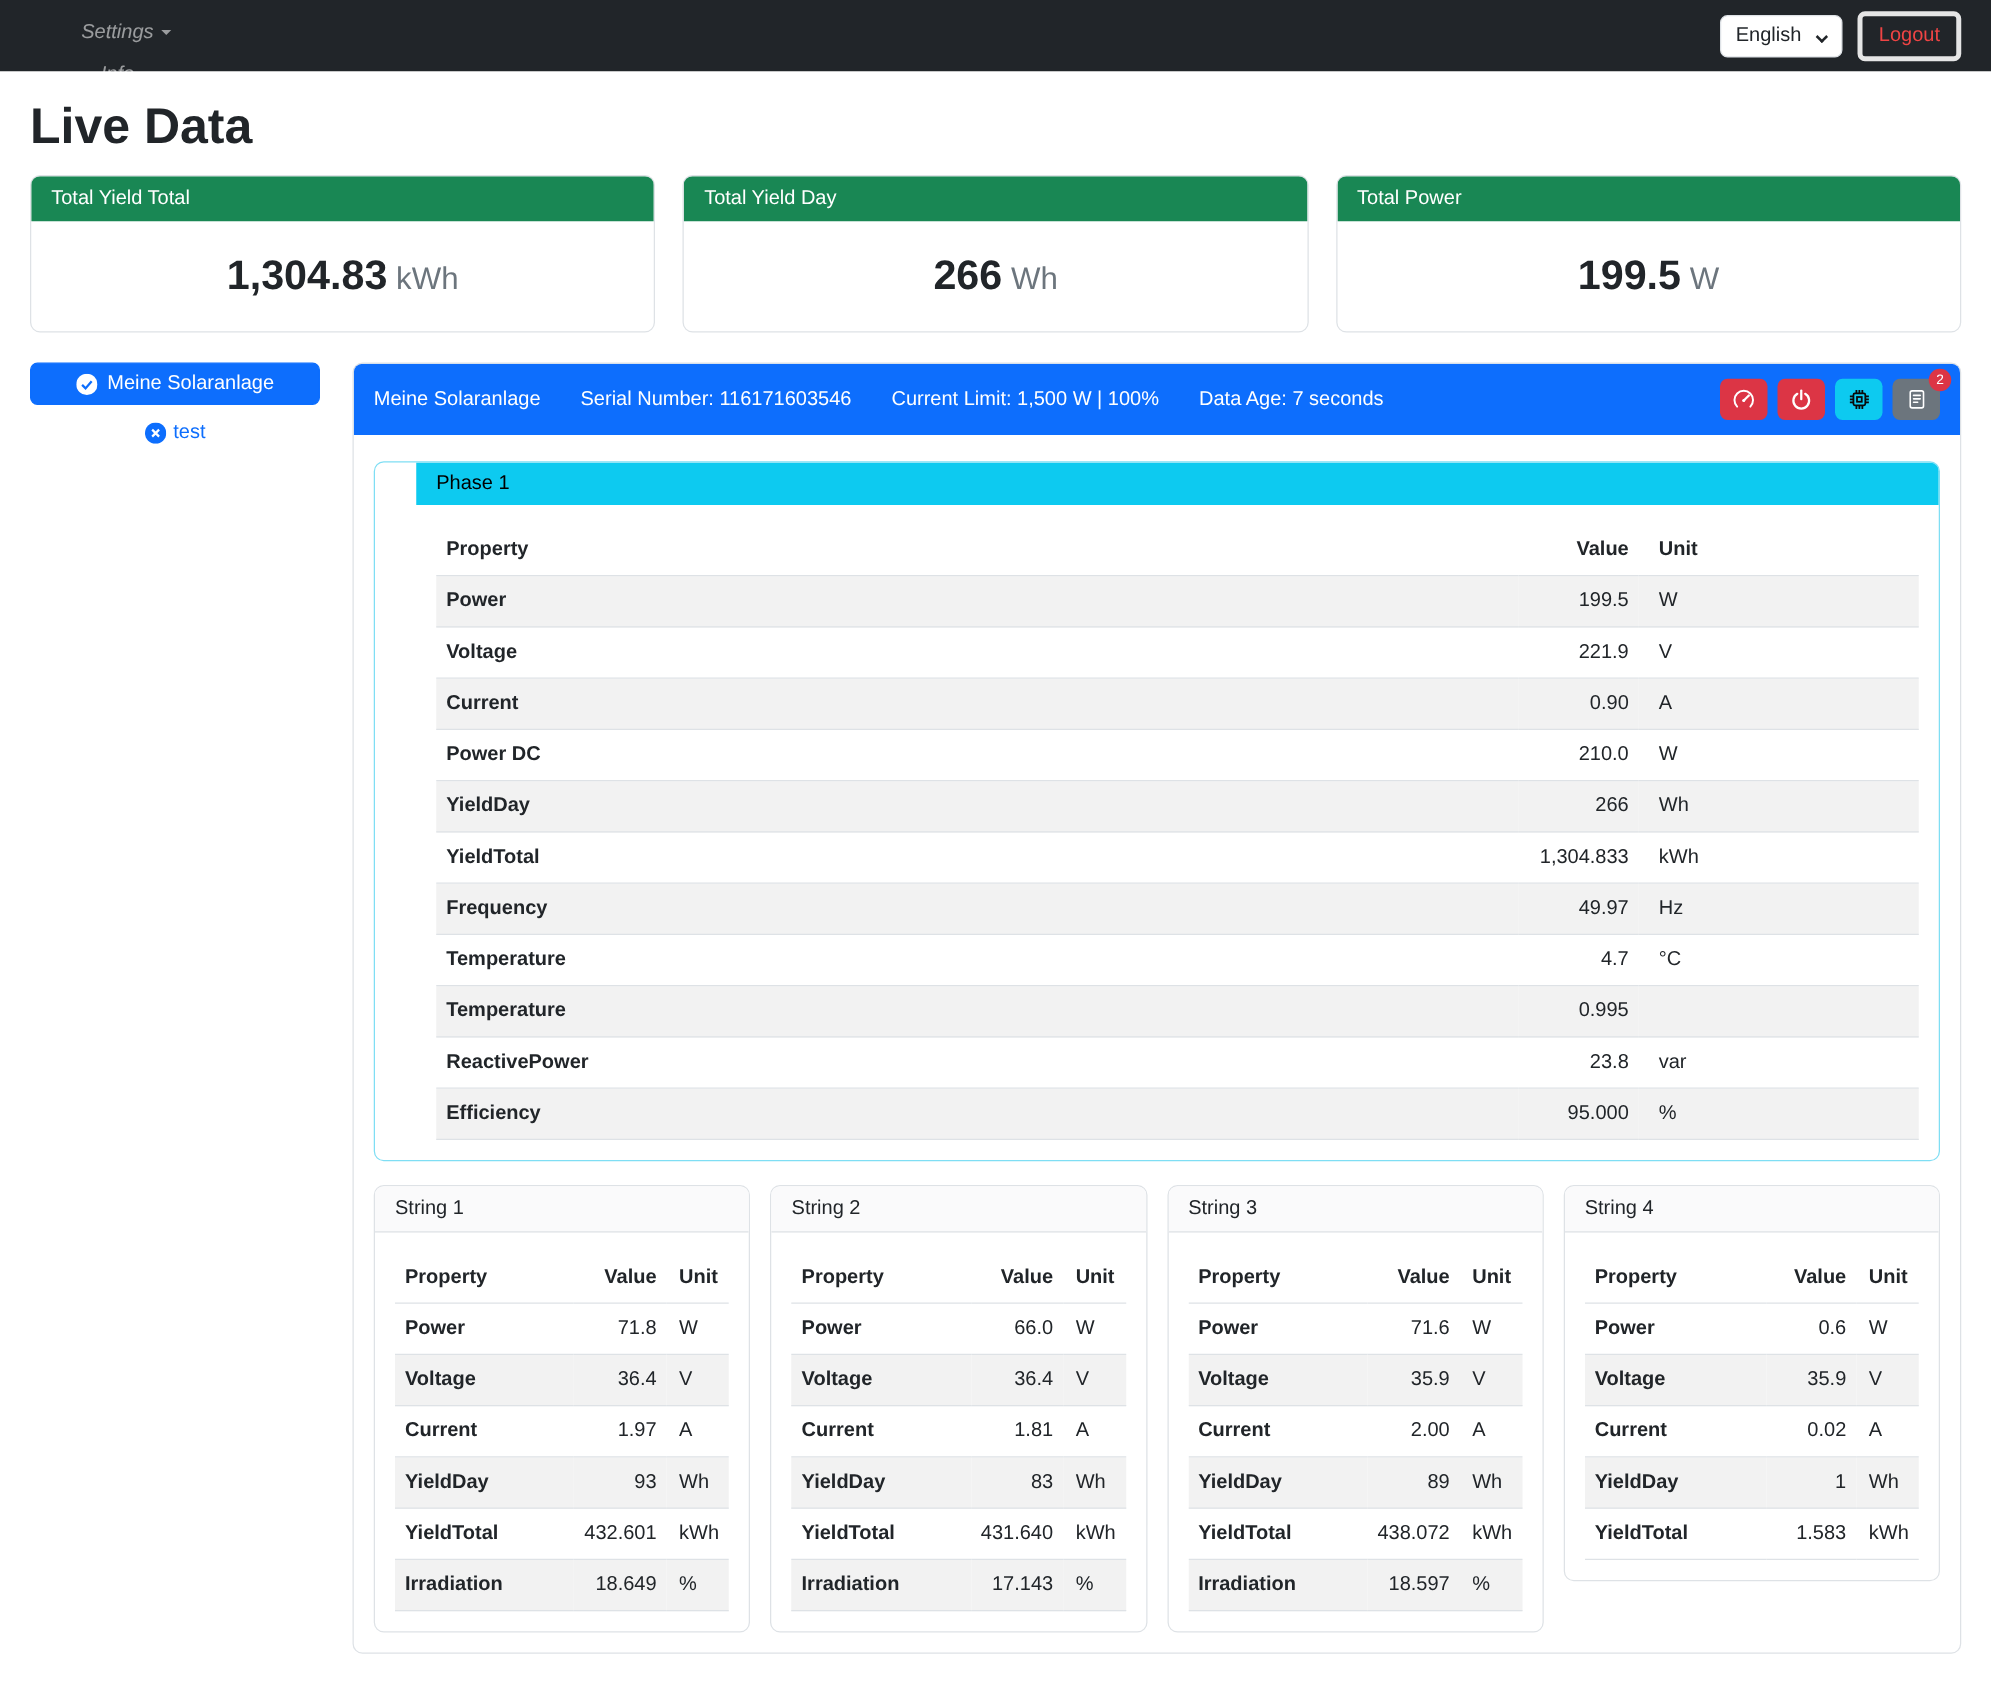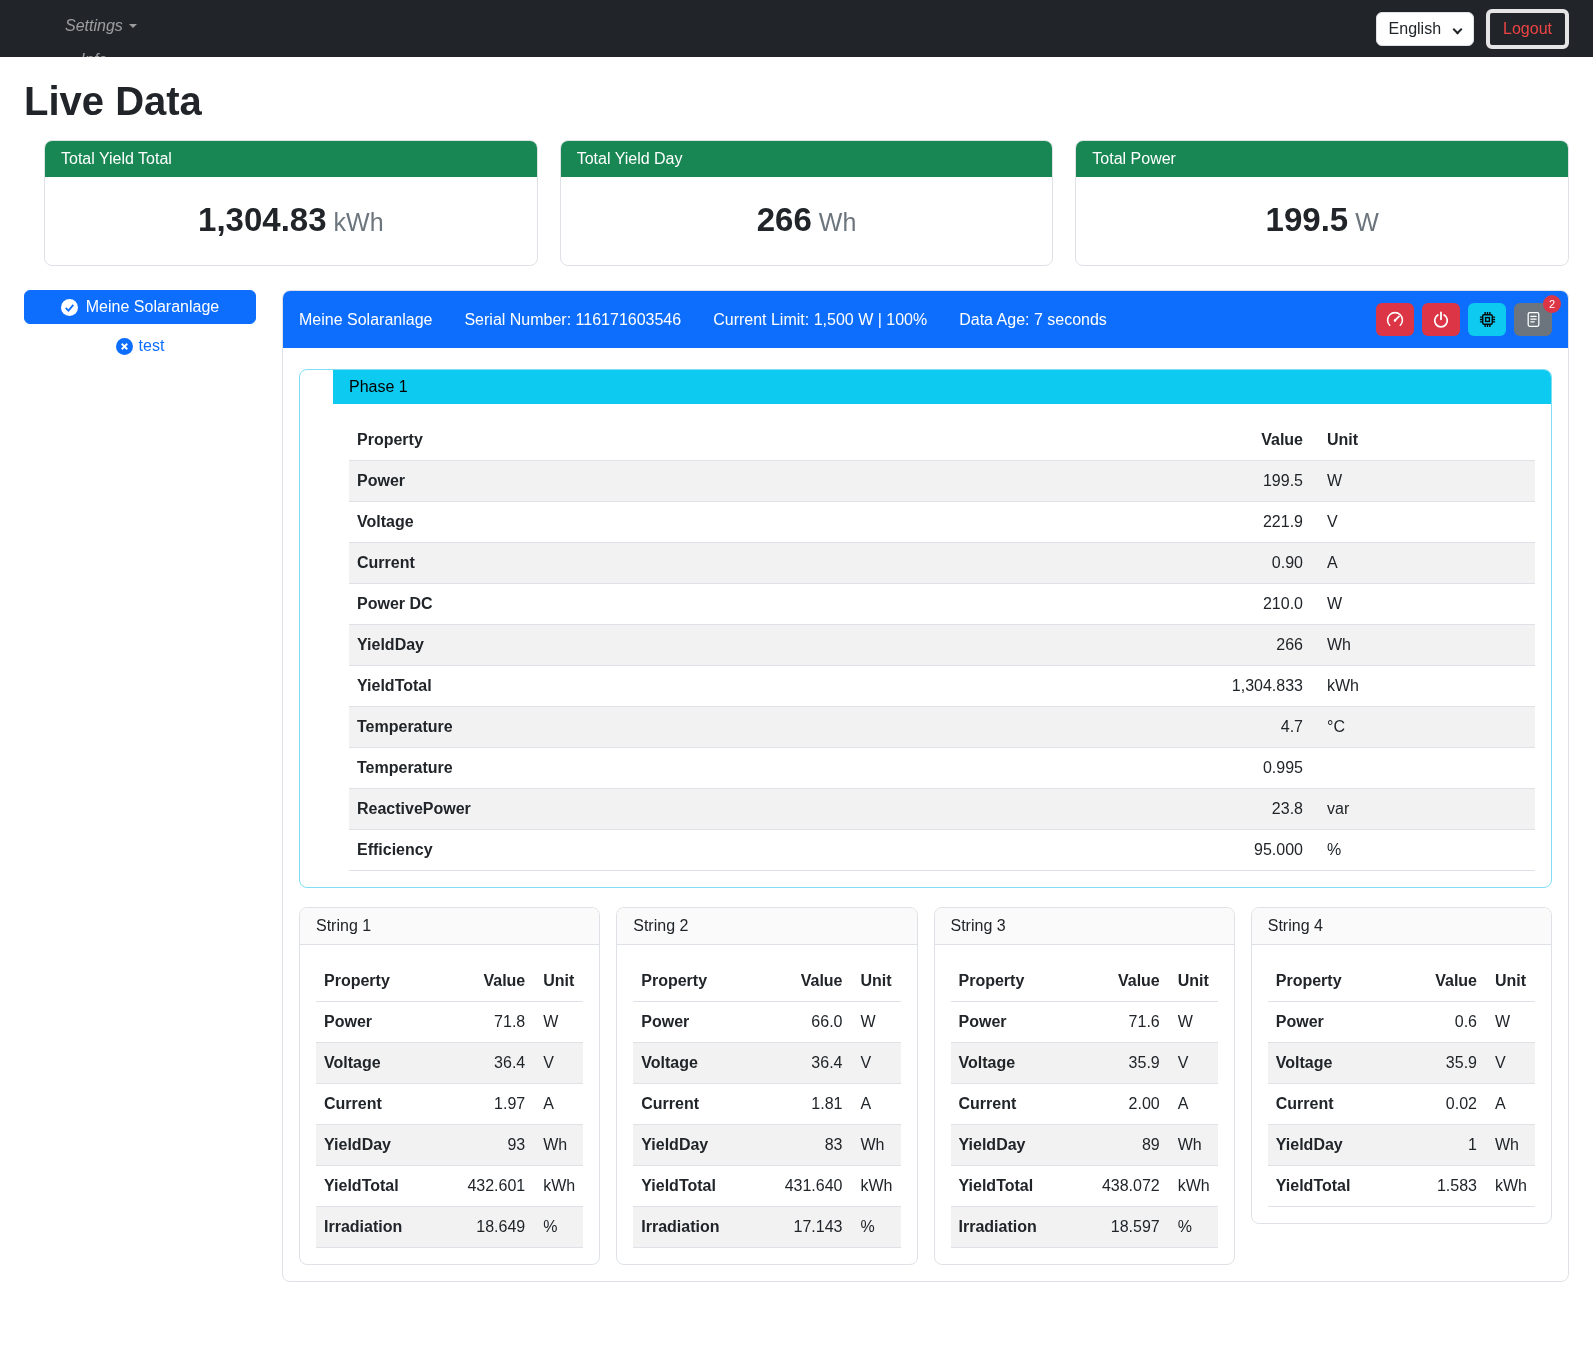"Total Yield Total" .cards-row { margin-left: 20px -> none }
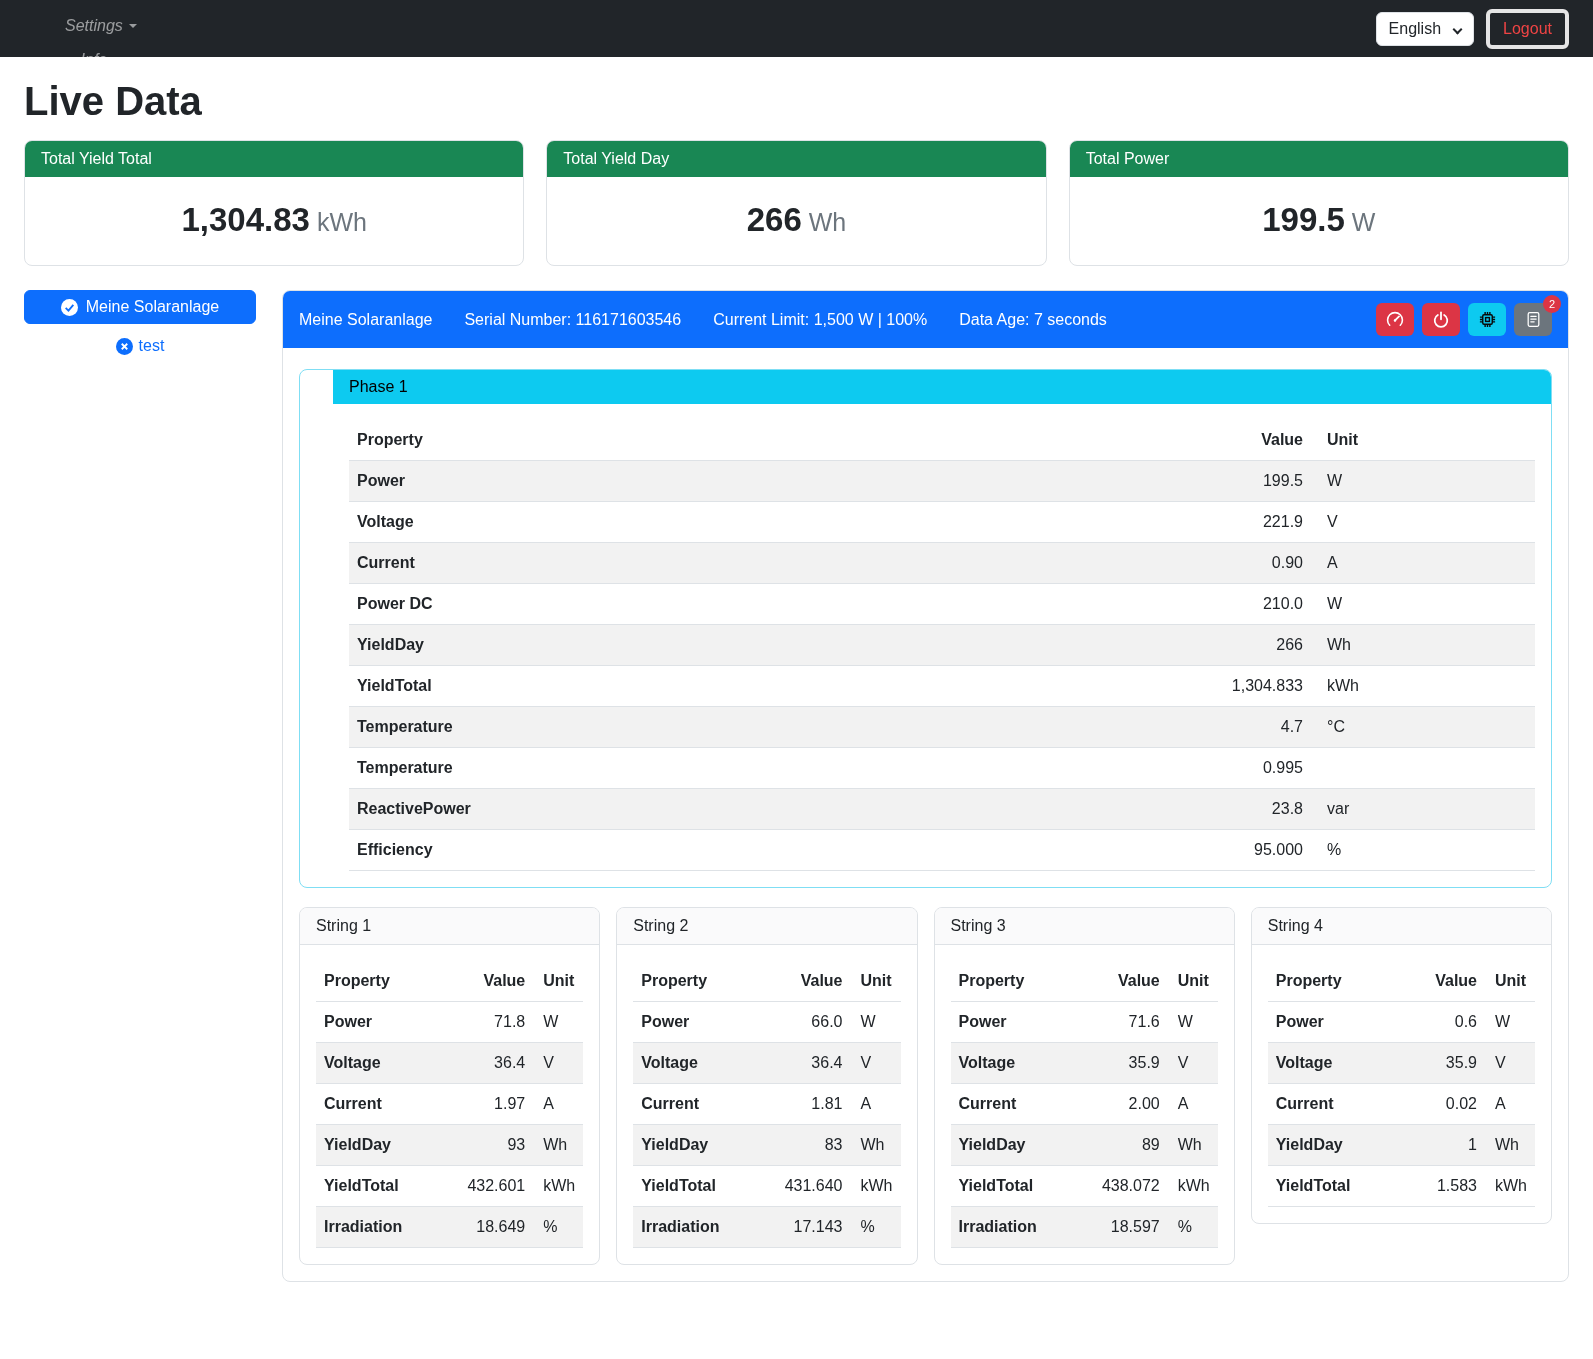"Frequency" tr { html: none -> <tr> <th>Frequency</th> <td>49.97</td> <td>Hz</td> </tr> }
